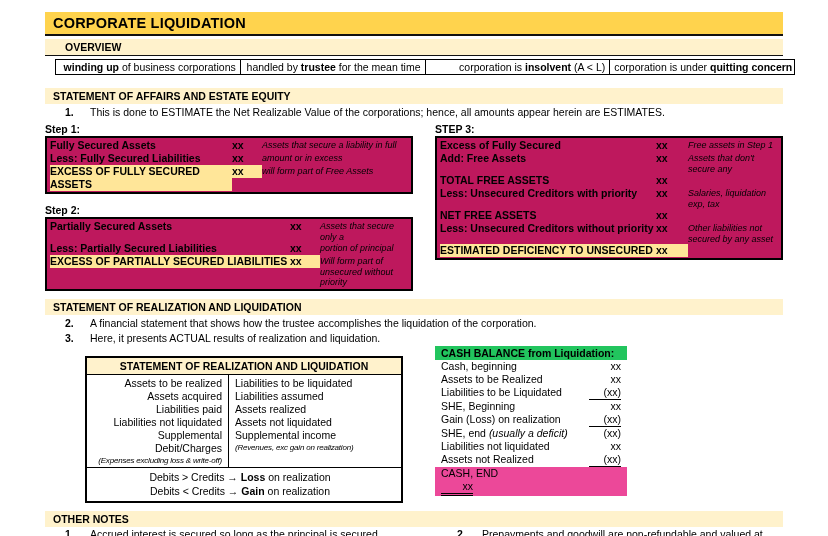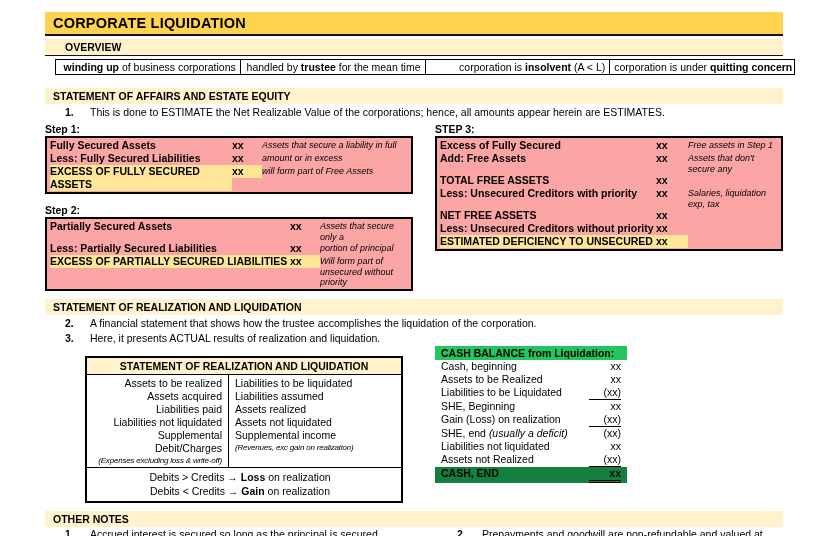"Fully Secured Assets" .sbox { background: #fca5a5 -> #be185d }
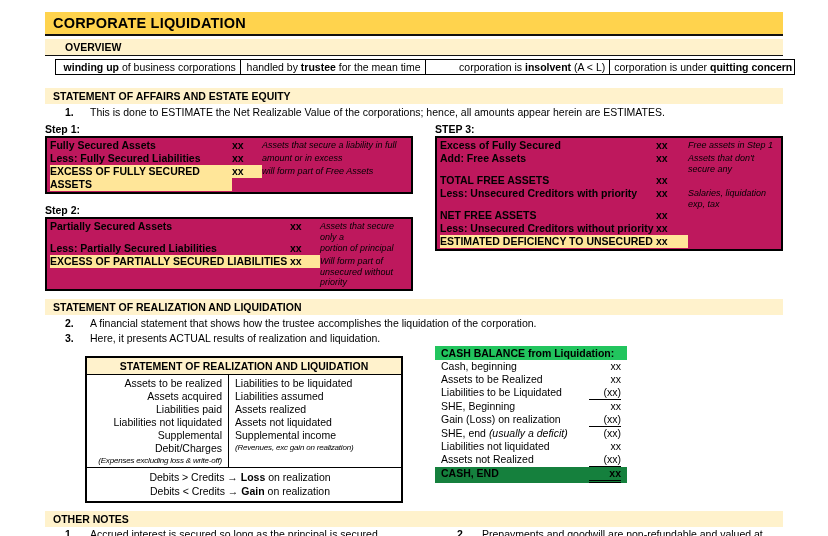"Other liabilities not secured by" div.snote { html: none -> <div>Other liabilities not secured by any asset</div> }
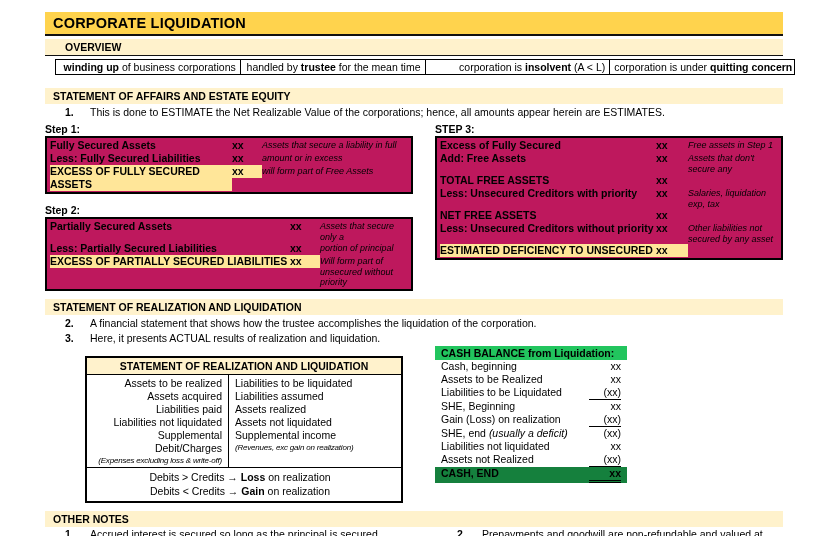"CASH, END" .cash-row.total { background: #15803d -> #ec4899; flex-direction: none -> column; font-weight: bold -> normal }
